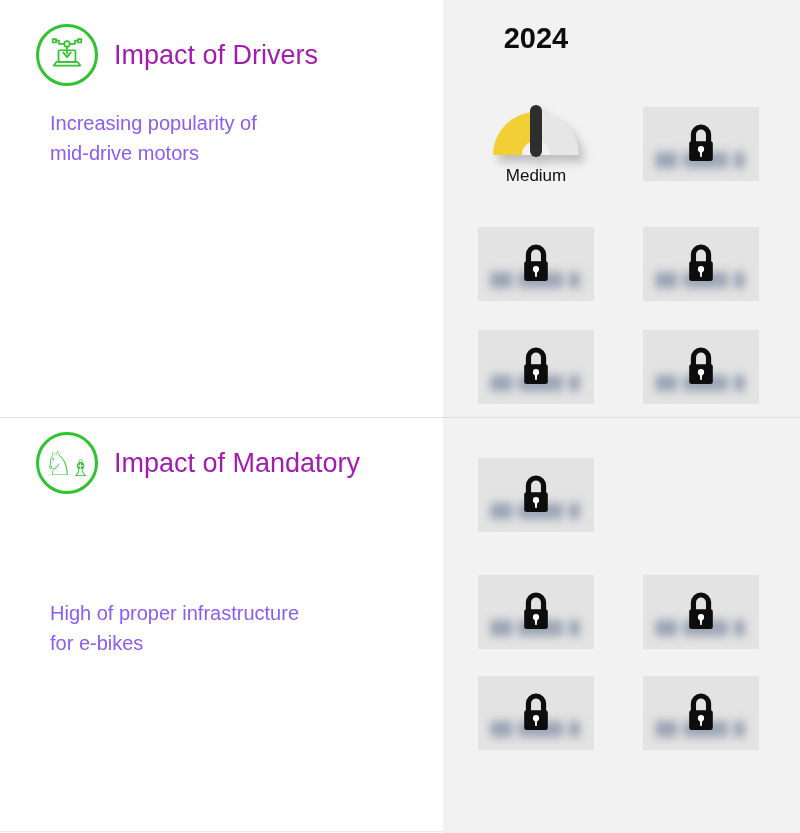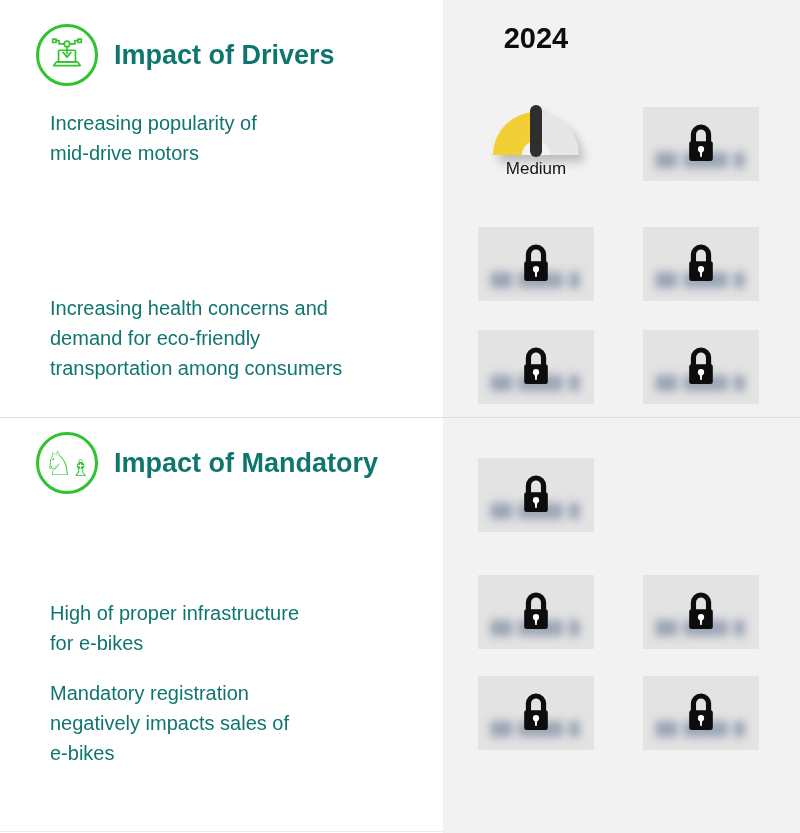"Impact of Drivers" .sec-title { color: #0f766e -> #a21caf; font-weight: 700 -> 400 }
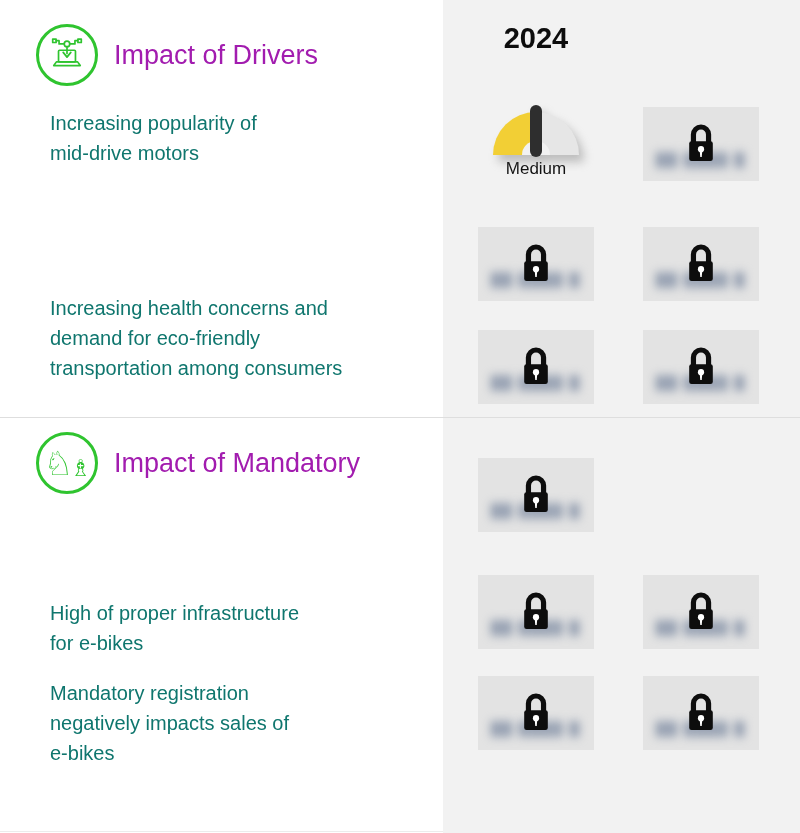"Increasing popularity of" .item { color: #0f766e -> #8b5cf6 }
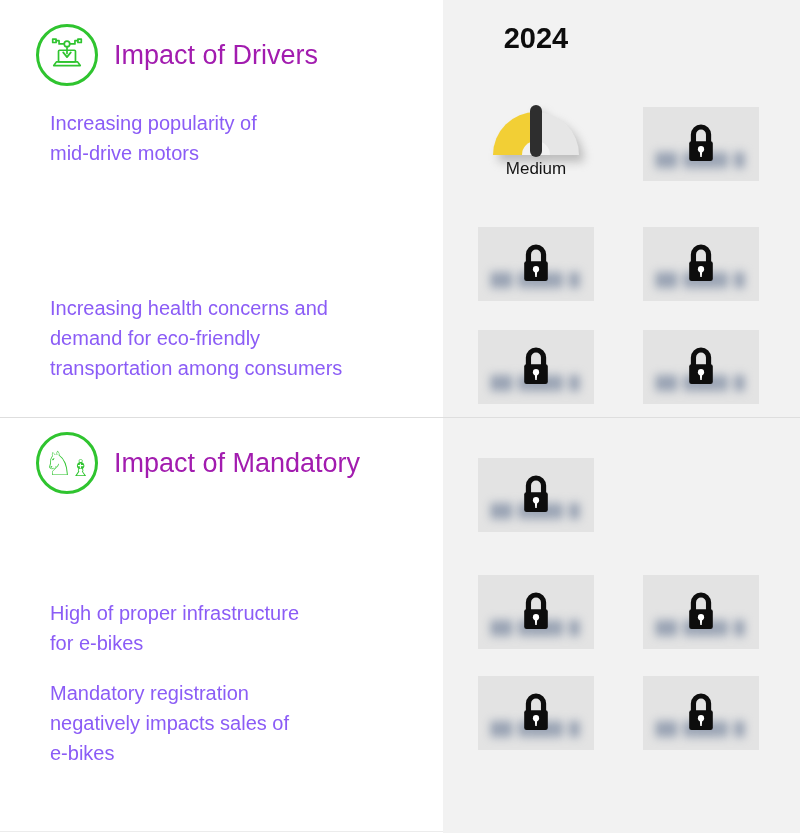"Medium" .gauge-label { margin-top: 4px -> 11px }
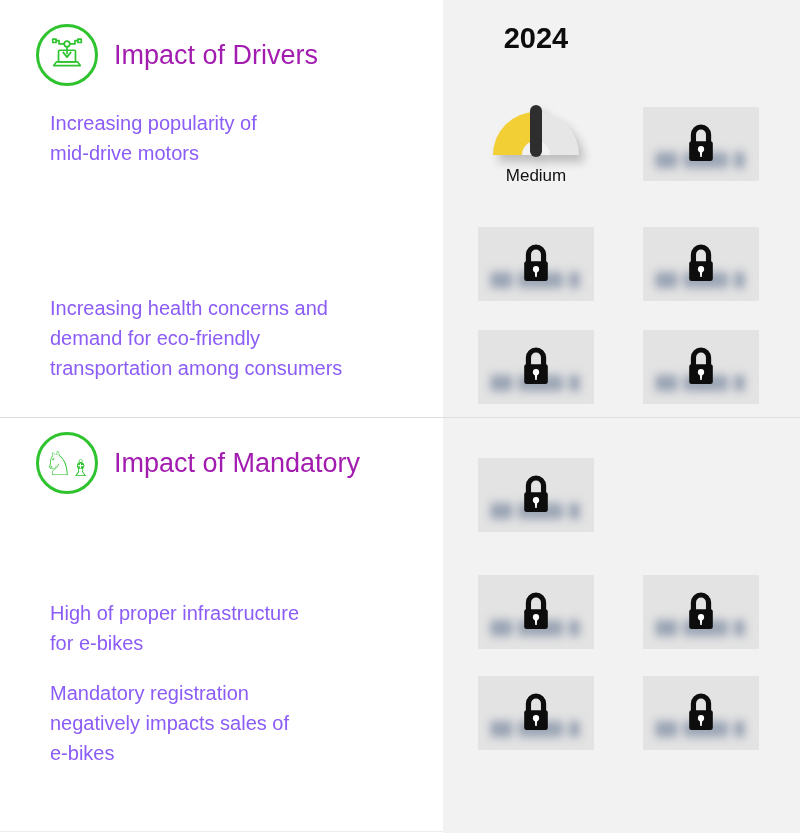"Increasing health concerns and" div.item { html: <div>Increasing health concerns and demand for eco-friendly transportation among consumers</div> -> none }
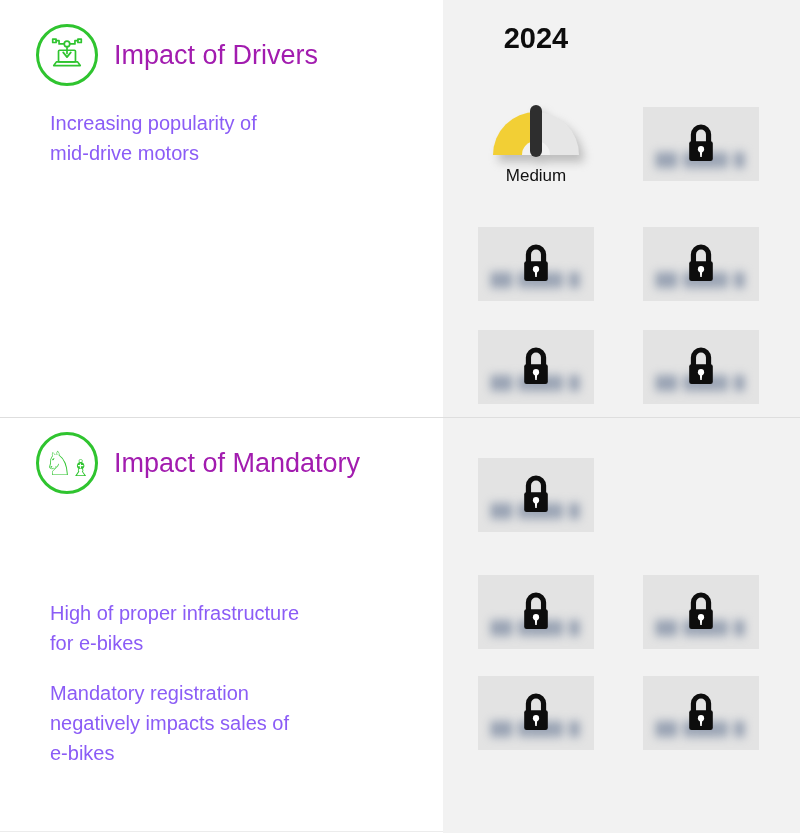"Mandatory registration" div.item { html: <div>Mandatory registration negatively impacts sales of e-bikes</div> -> none }
